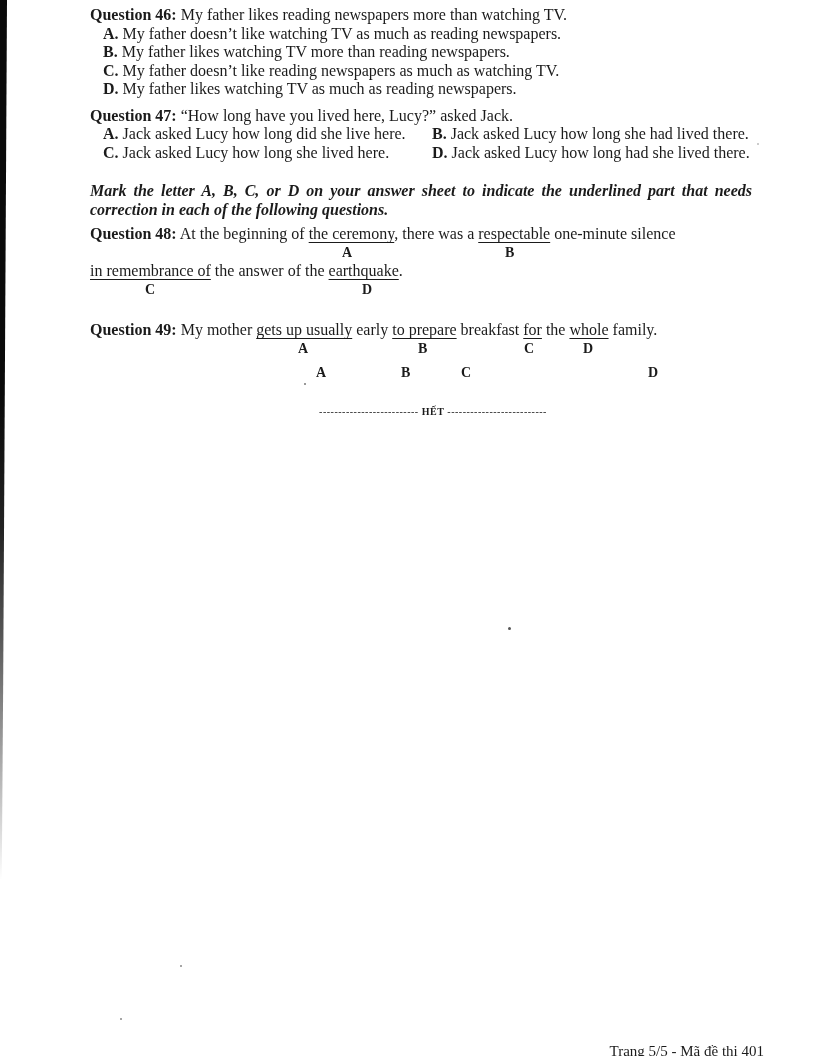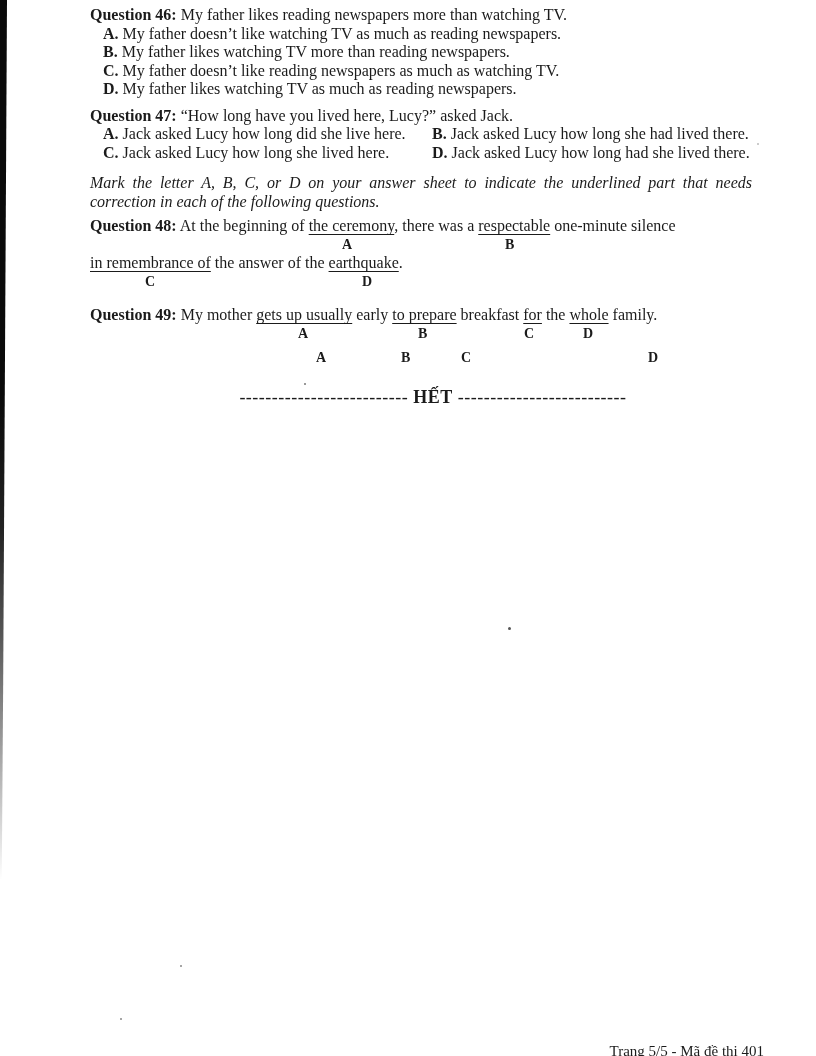"Mark the letter A, B," .instr { font-weight: normal -> bold; margin-top: 12px -> 20px }
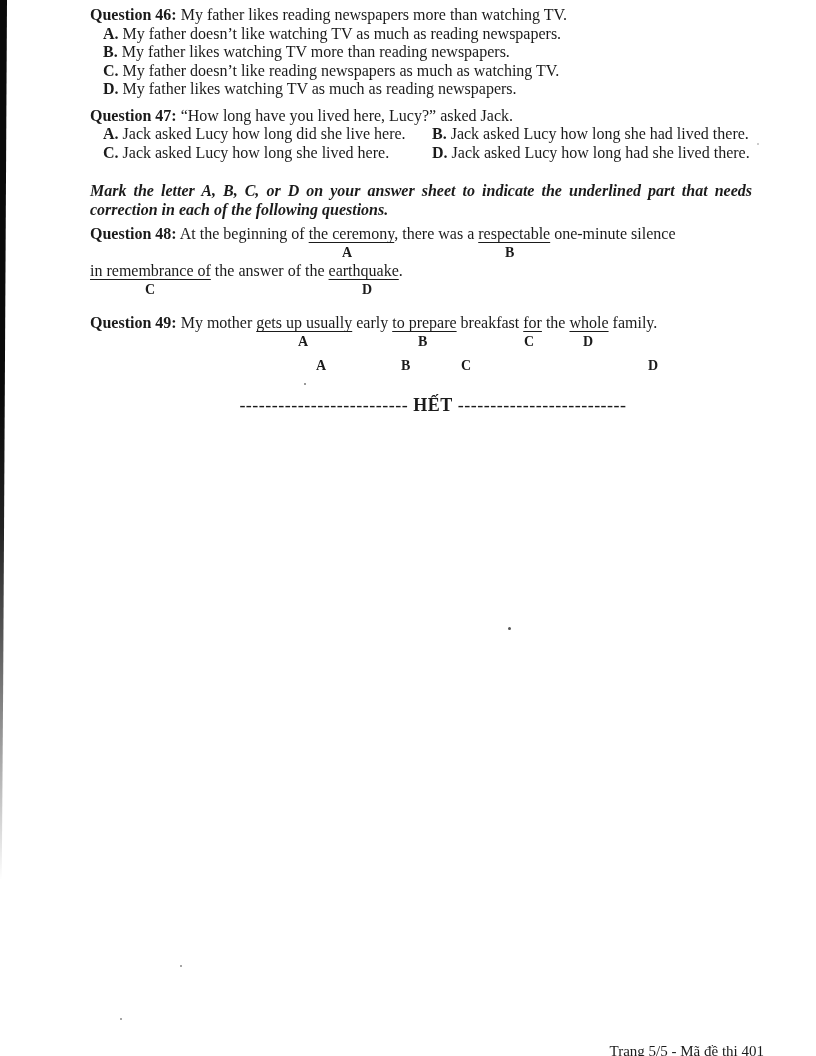"Question 49: My mother gets" .mt10 { margin-top: 15px -> 22px }
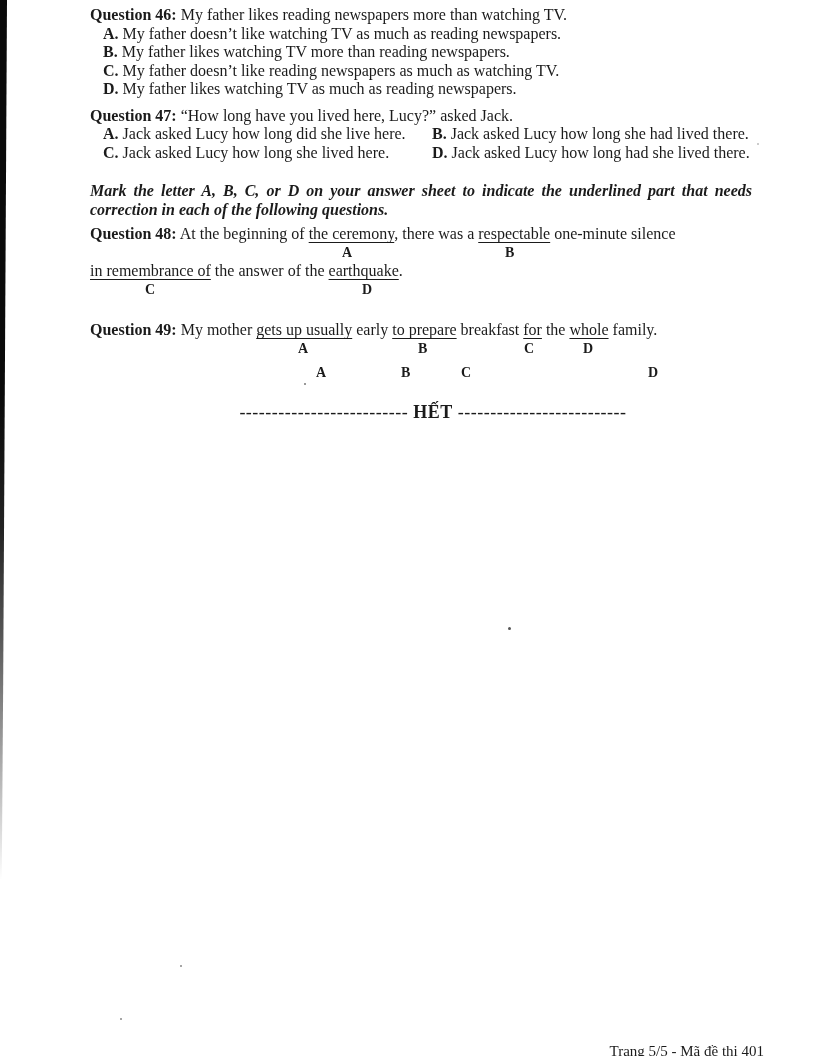"-------------------------- HẾT" .divider { font-size: 18px -> 10px }
